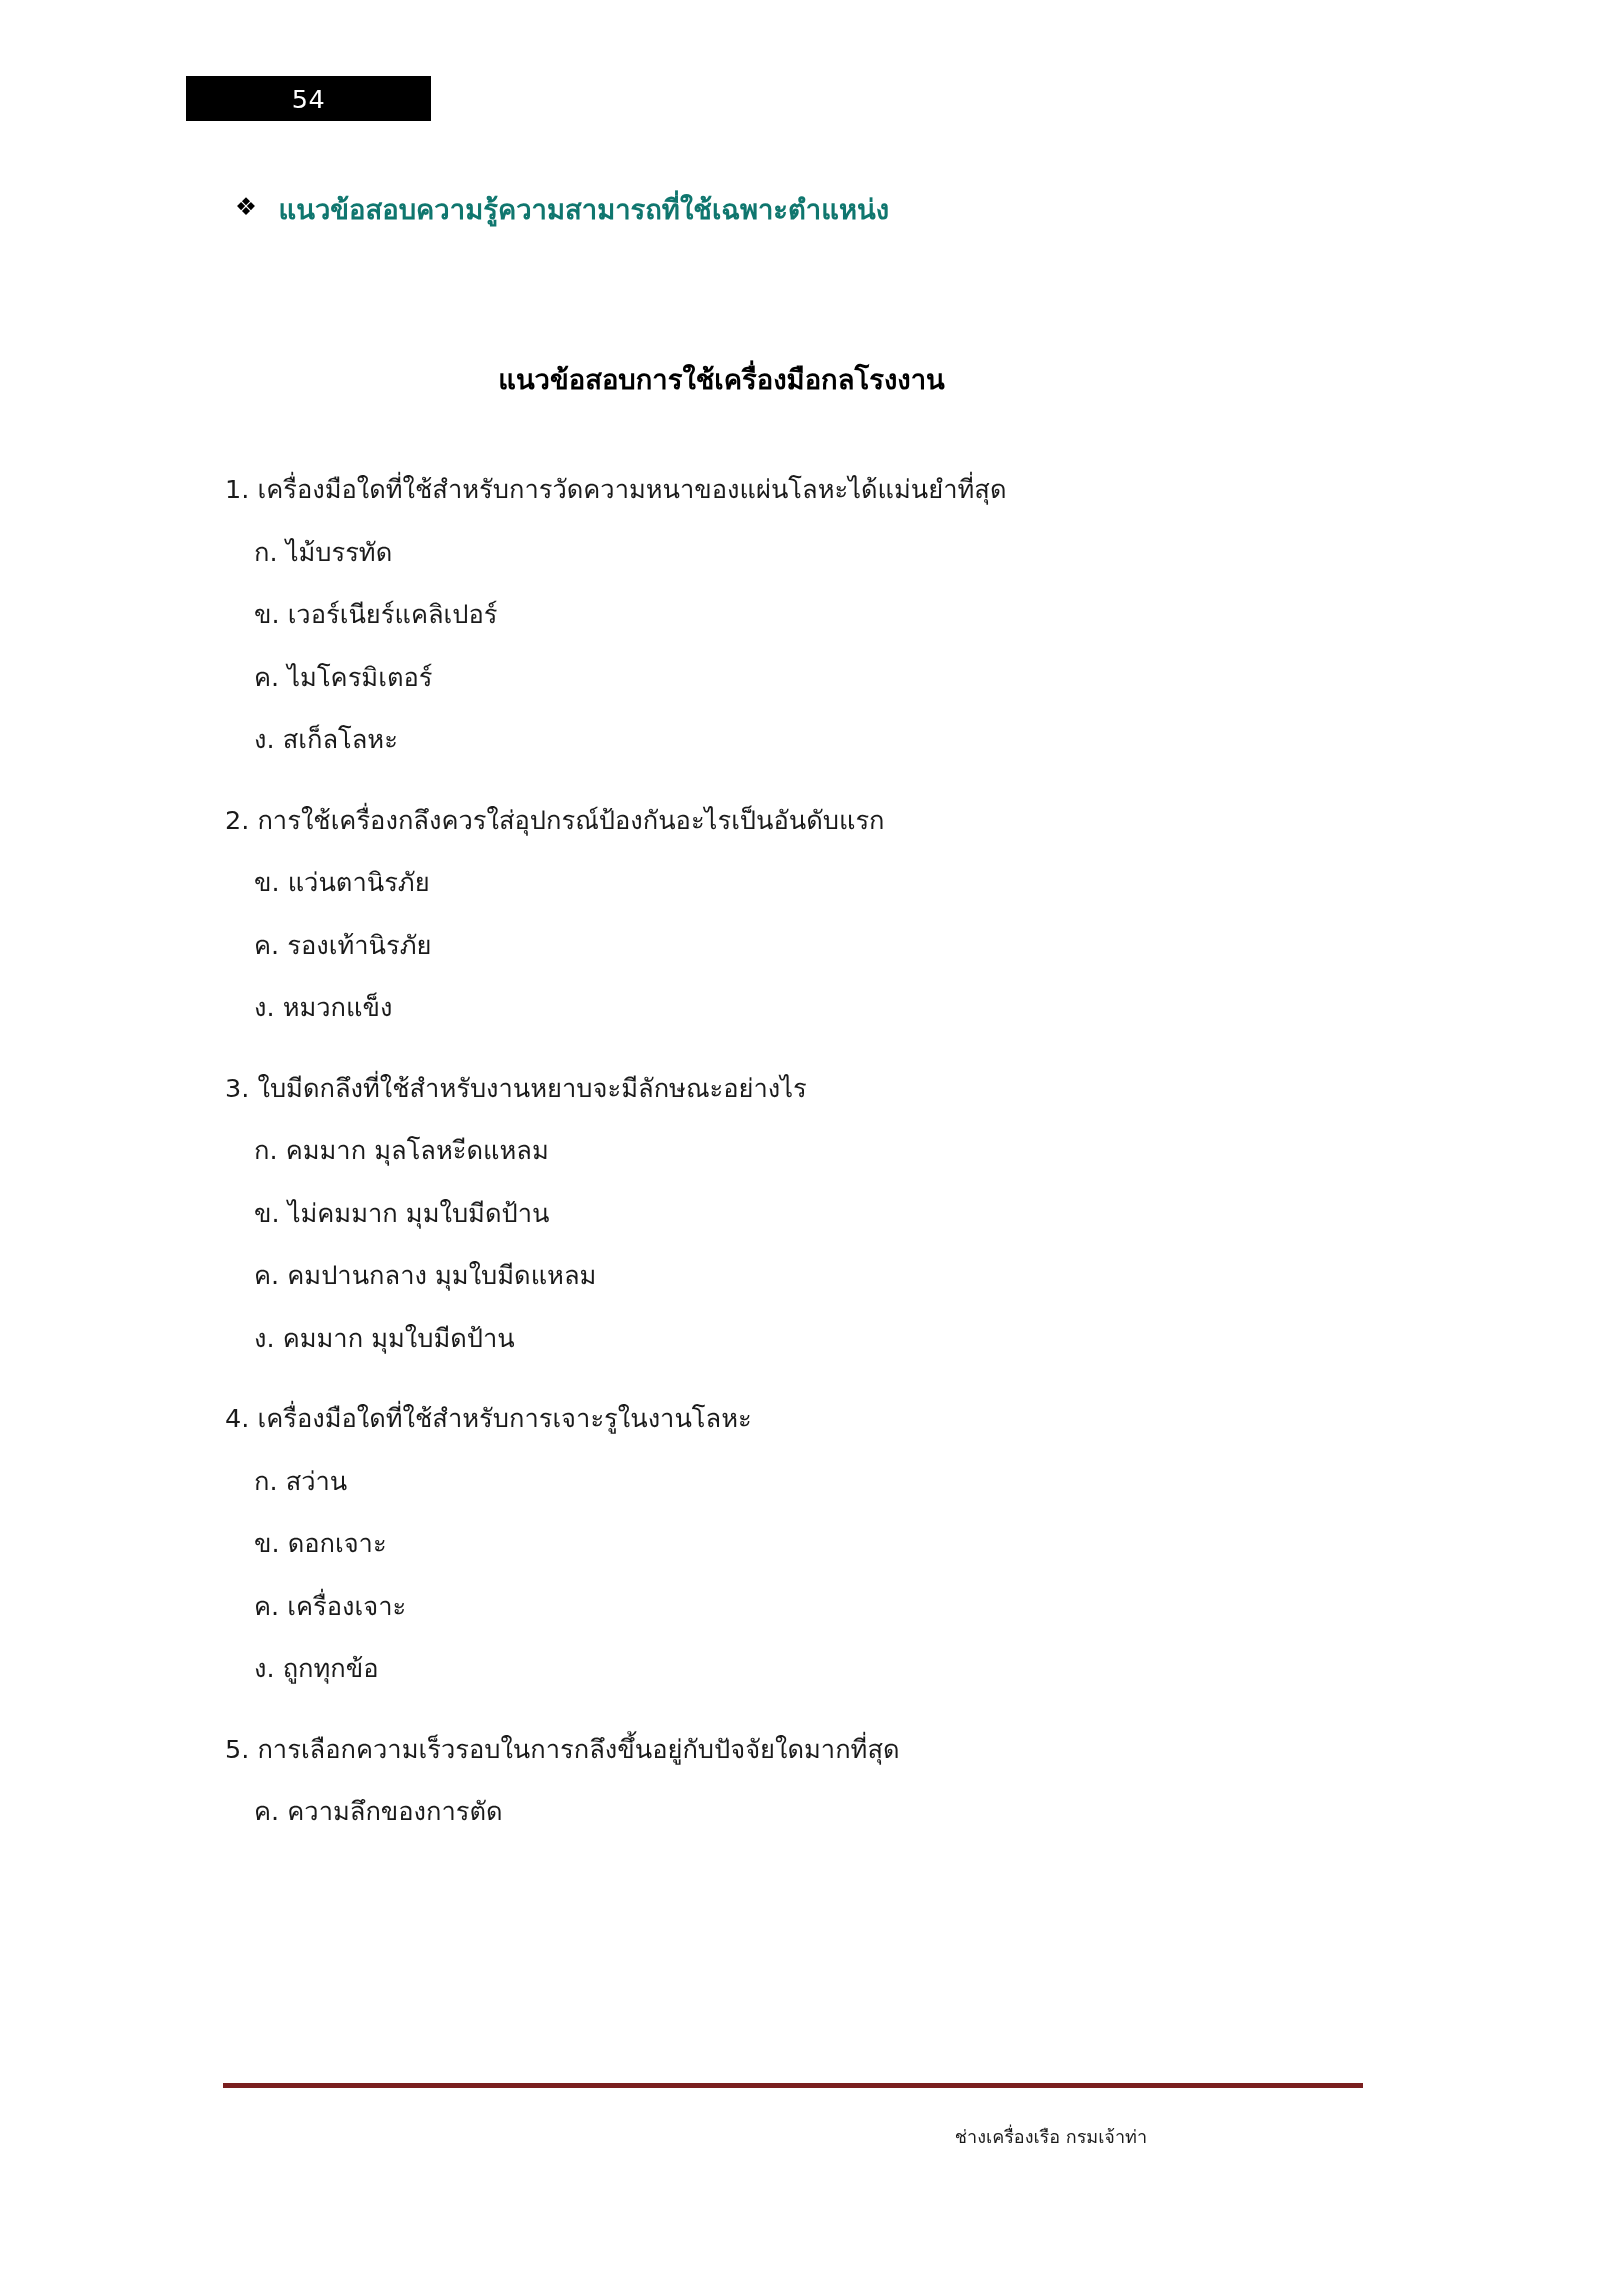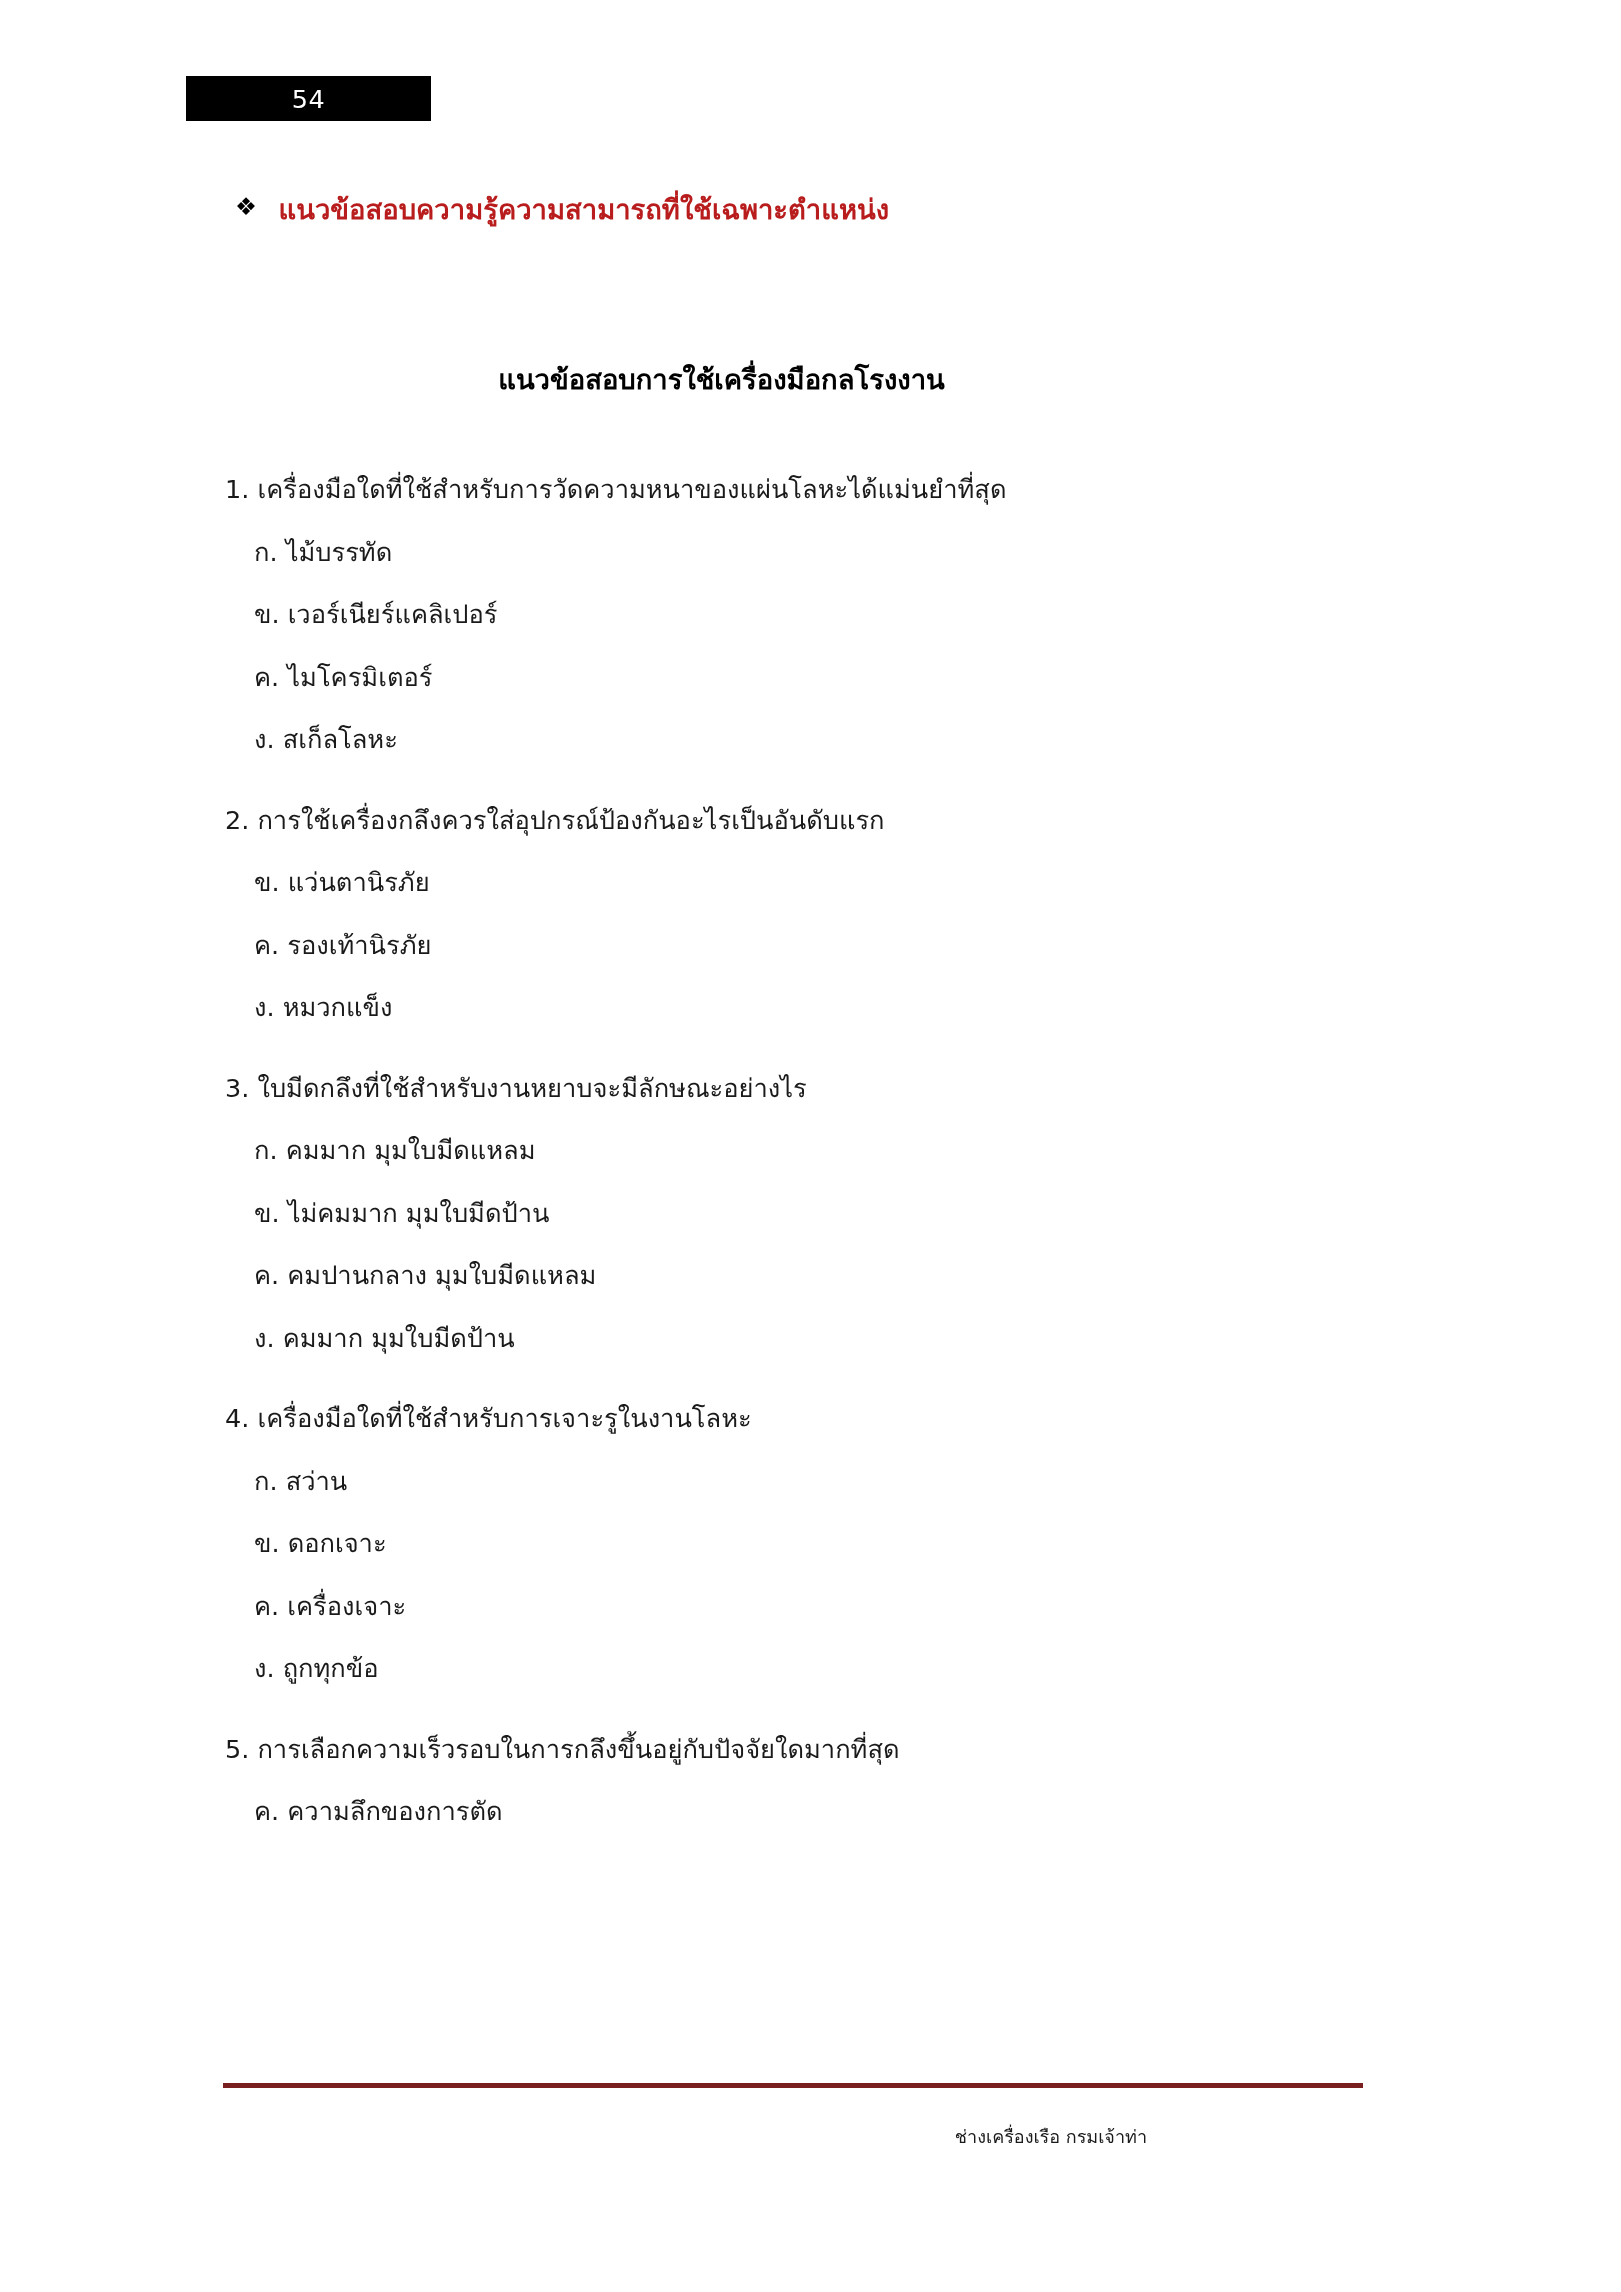"แนวข้อสอบความรู้ความสามารถที่ใช้เฉพาะตำแ" .bullet-heading .text { color: #b91c1c -> #0f766e }
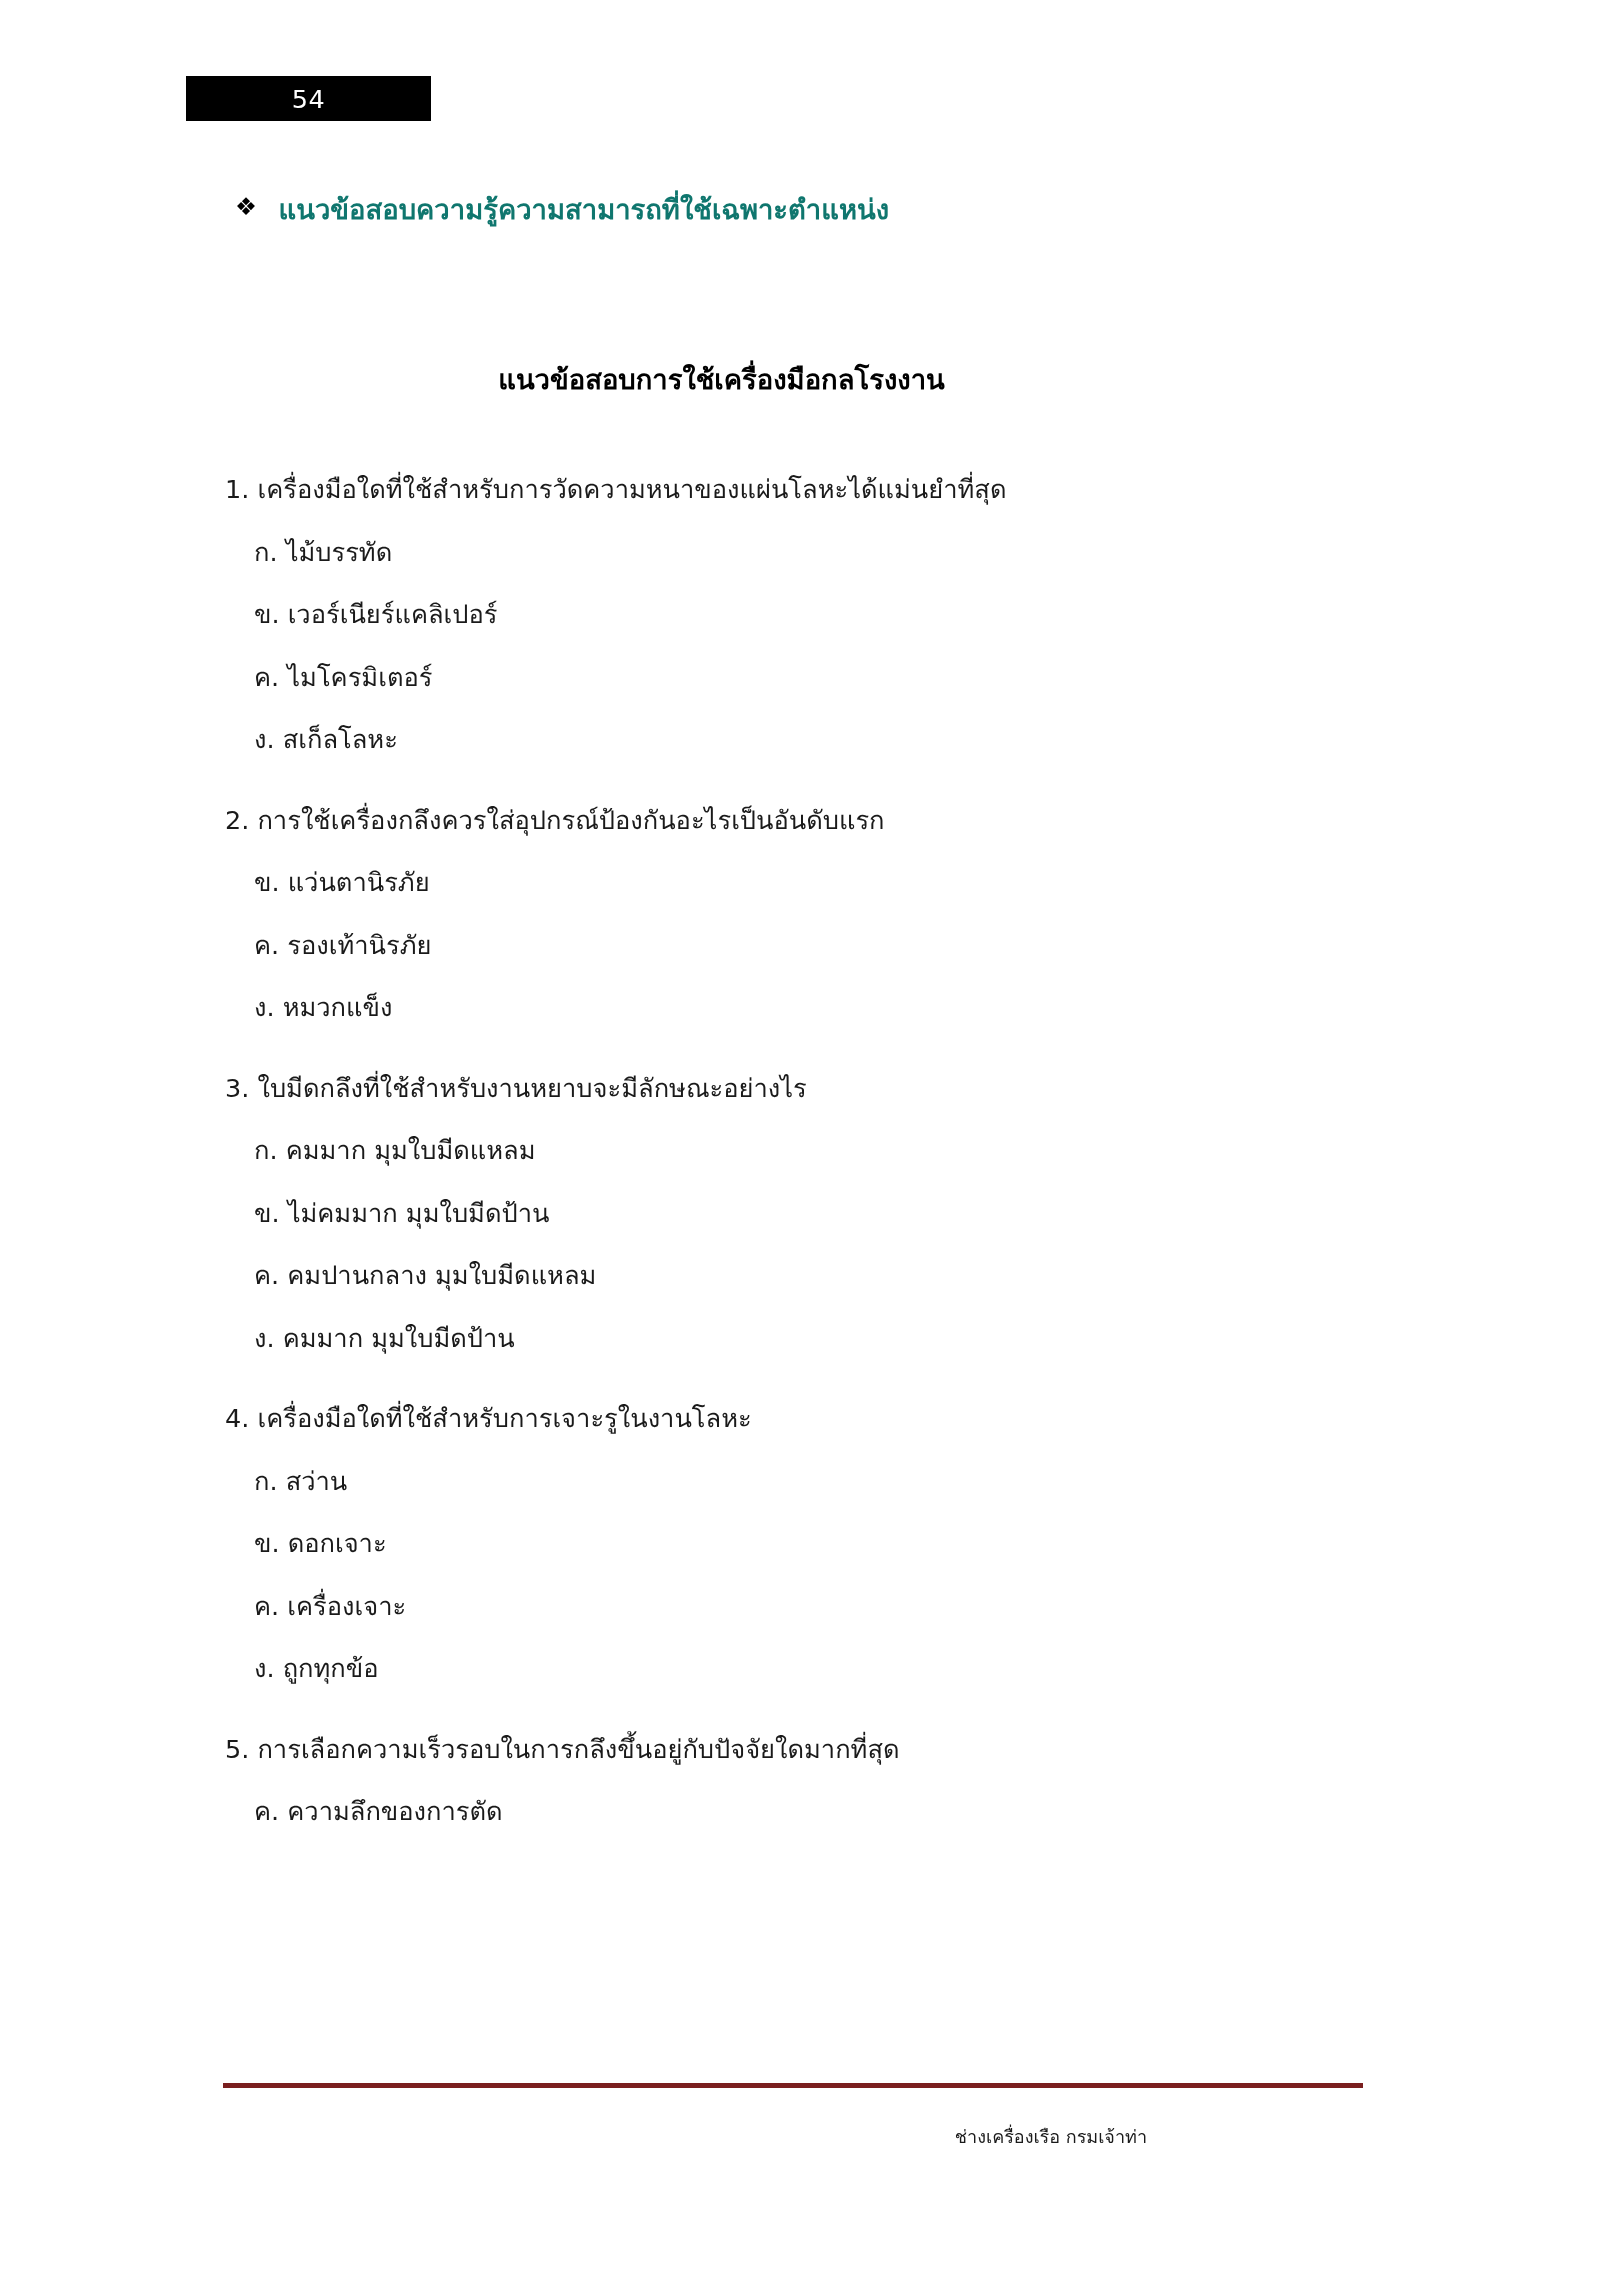"ก. คมมาก มุมใบมีดแหลม" div.q-choice { text: มุมใบมีดแหลม -> มุลโลหะีดแหลม }
